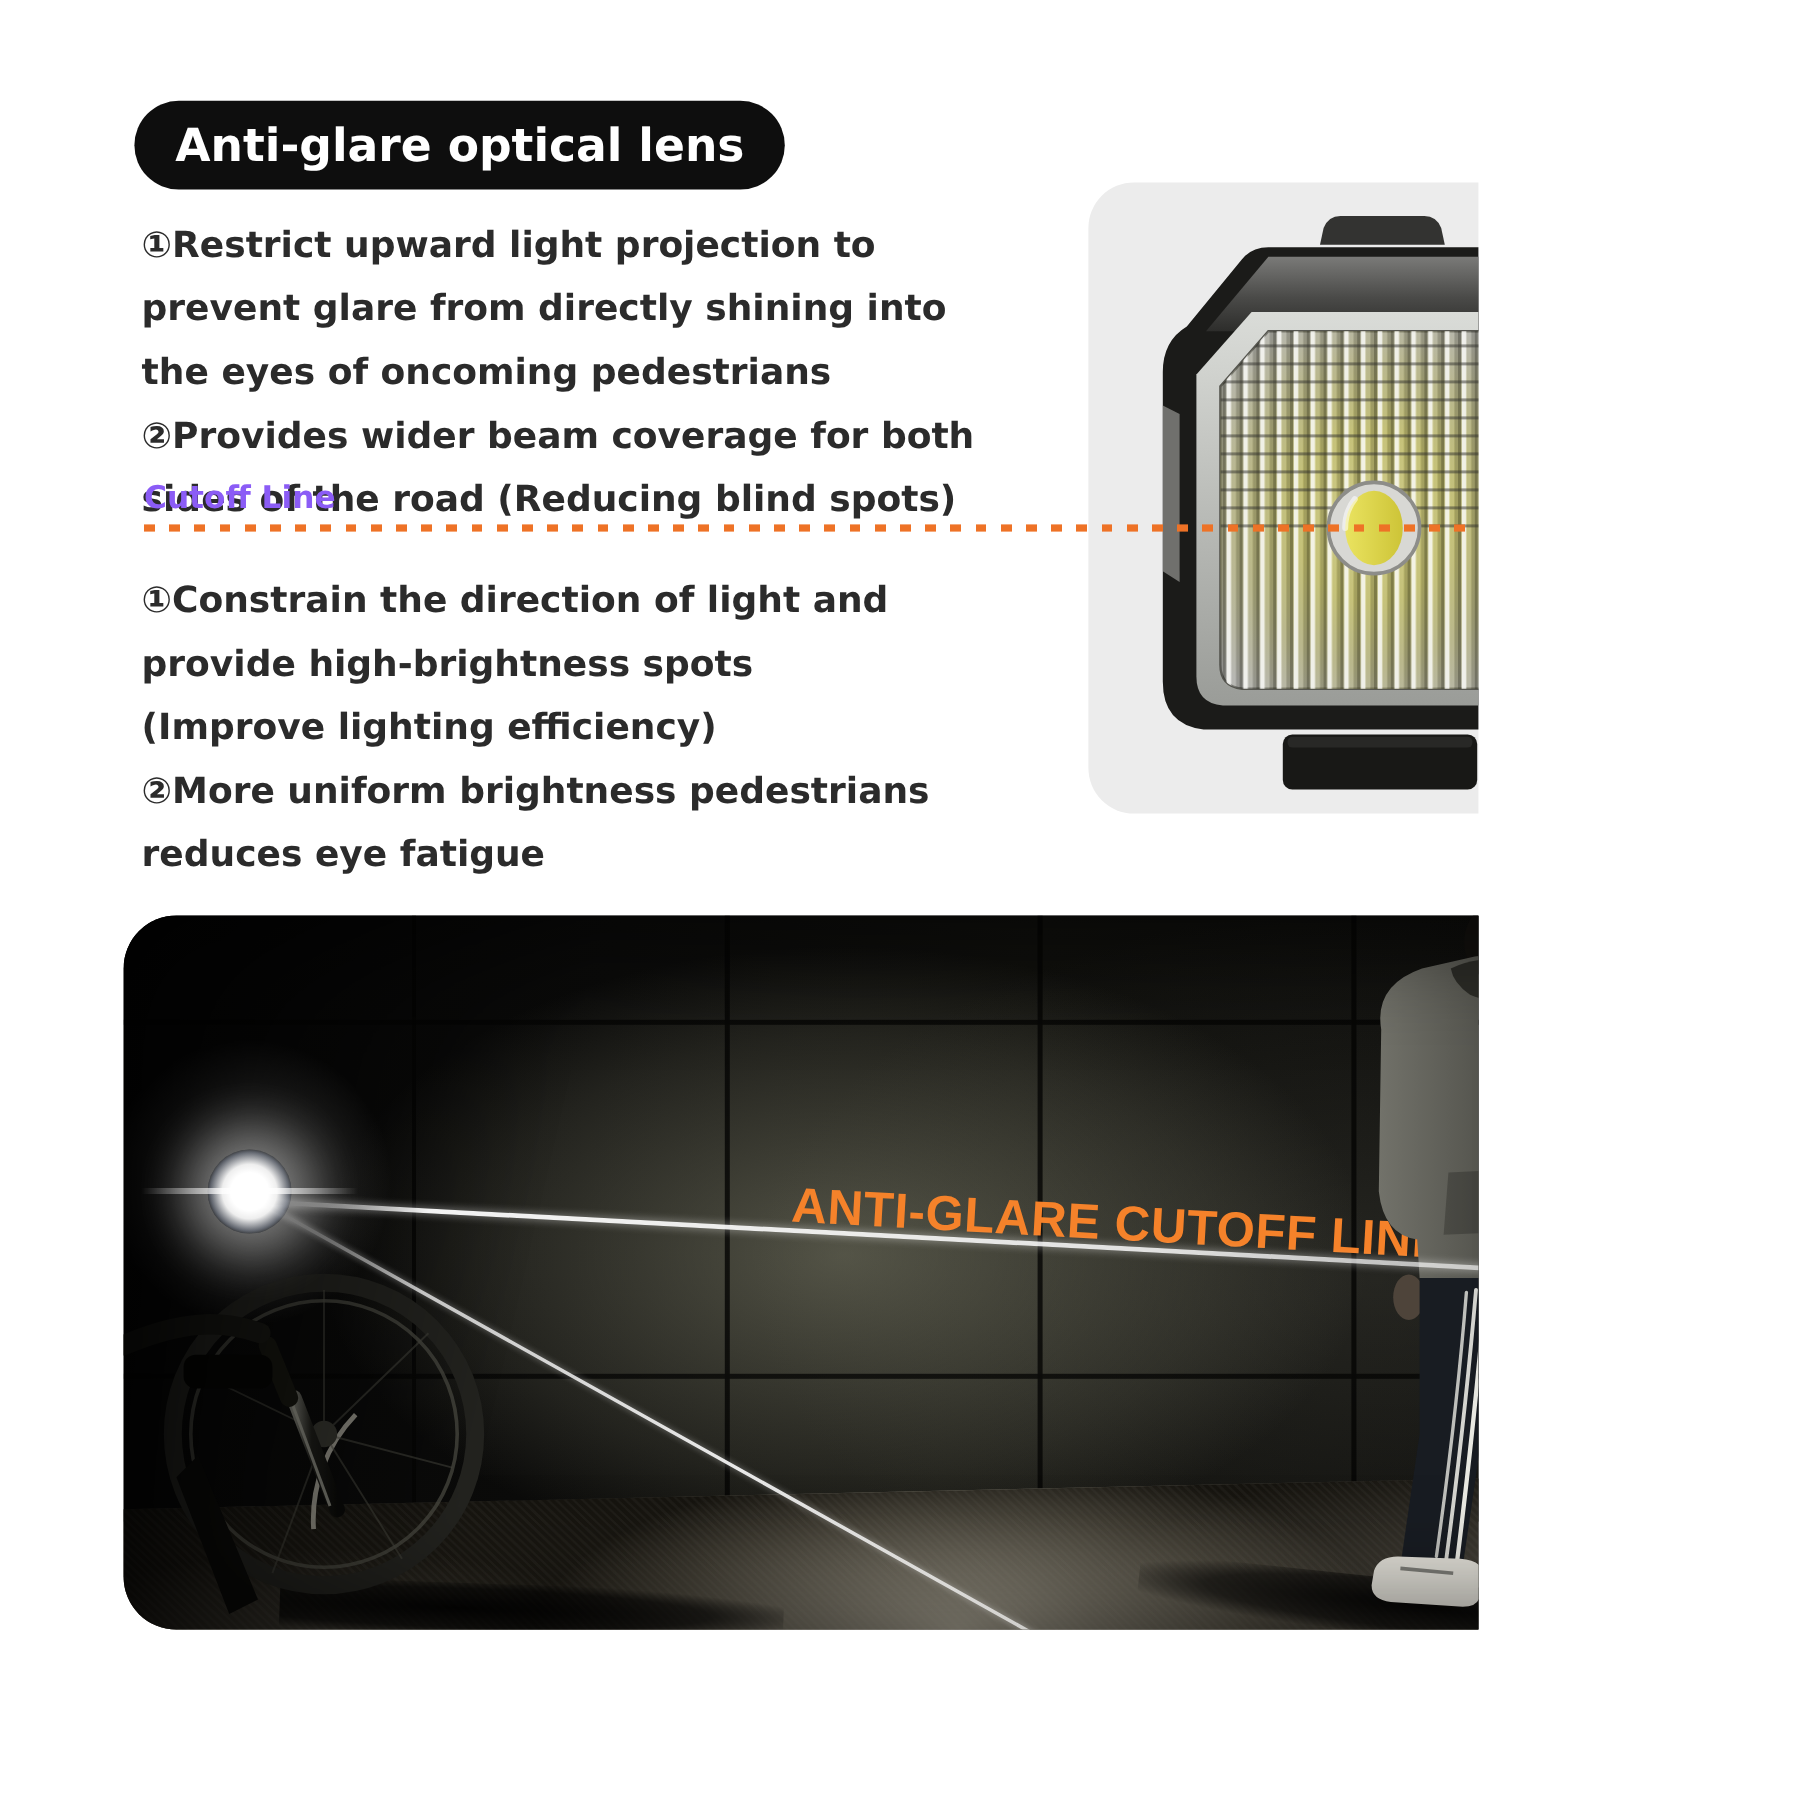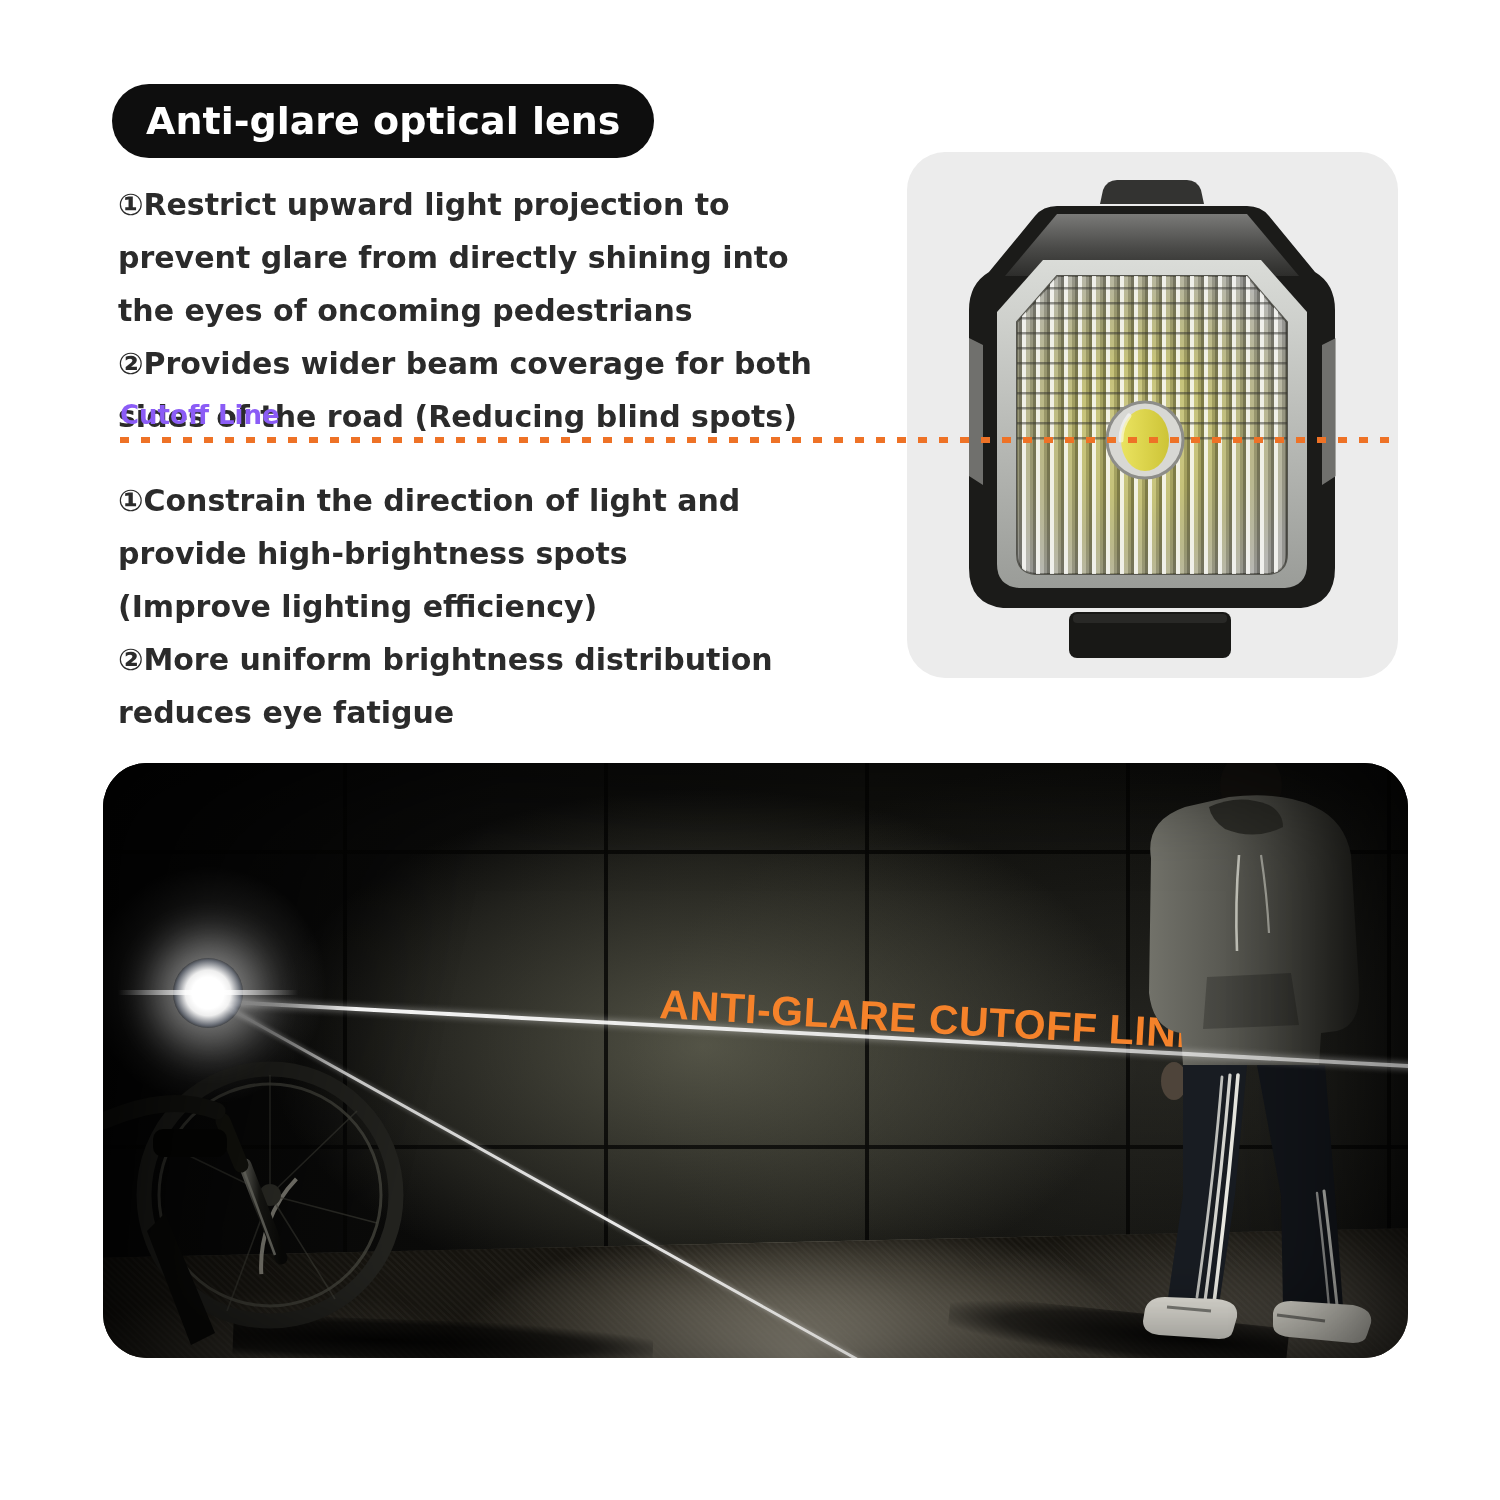"Anti-glare optical lens" .canvas { width: 1500px -> 1232px }
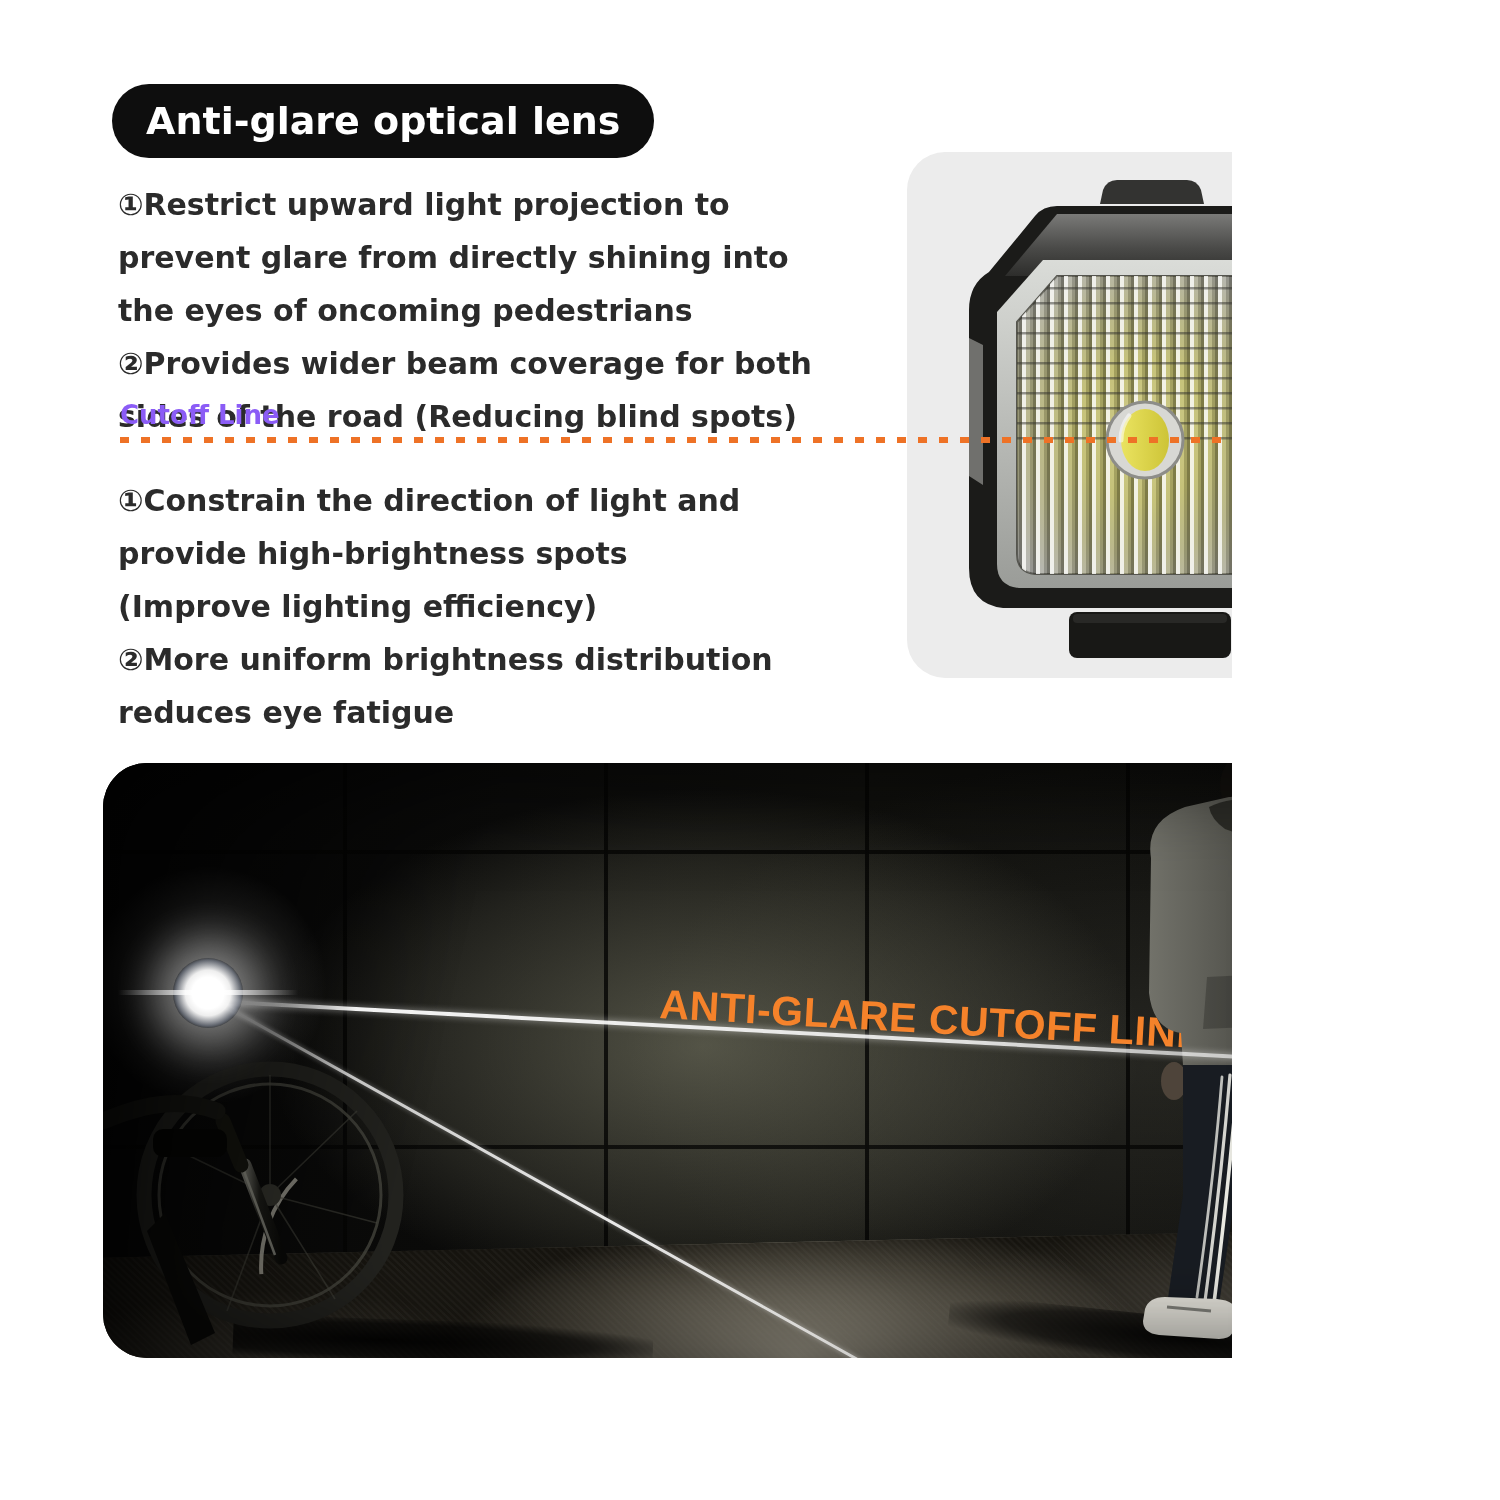"①Constrain the direction of light" div.para { text: distribution -> pedestrians }
